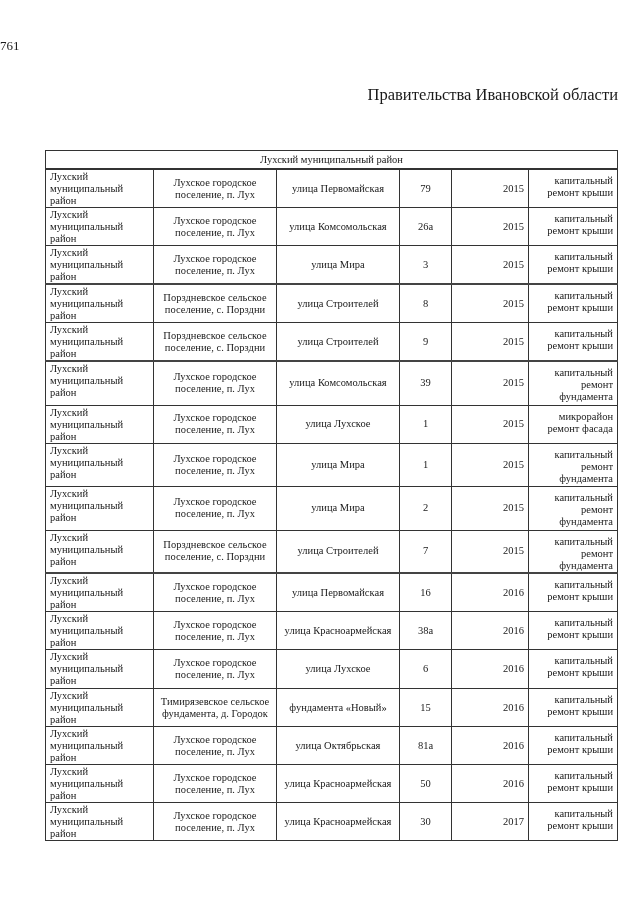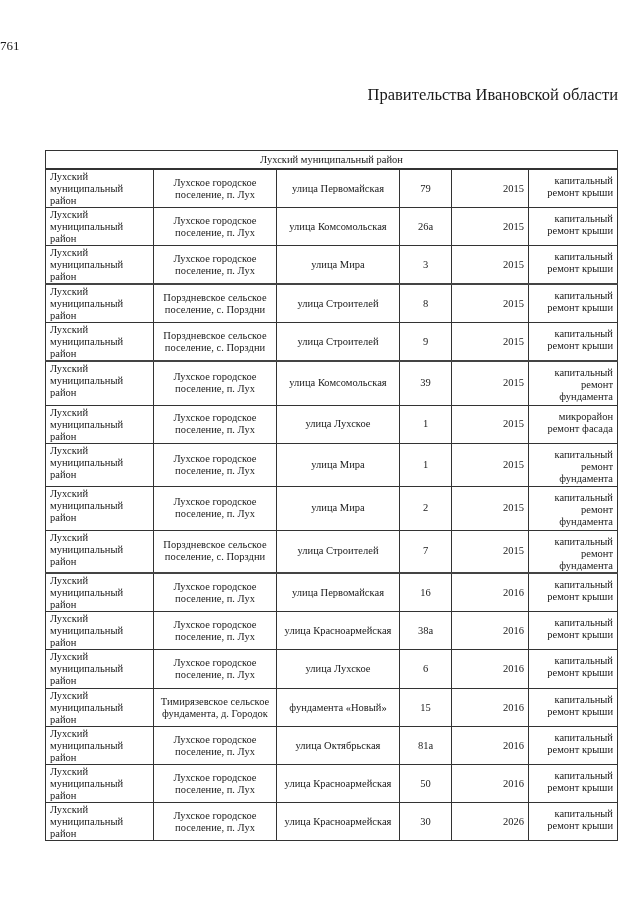"2026" td.c-year { text: 2026 -> 2017 }
